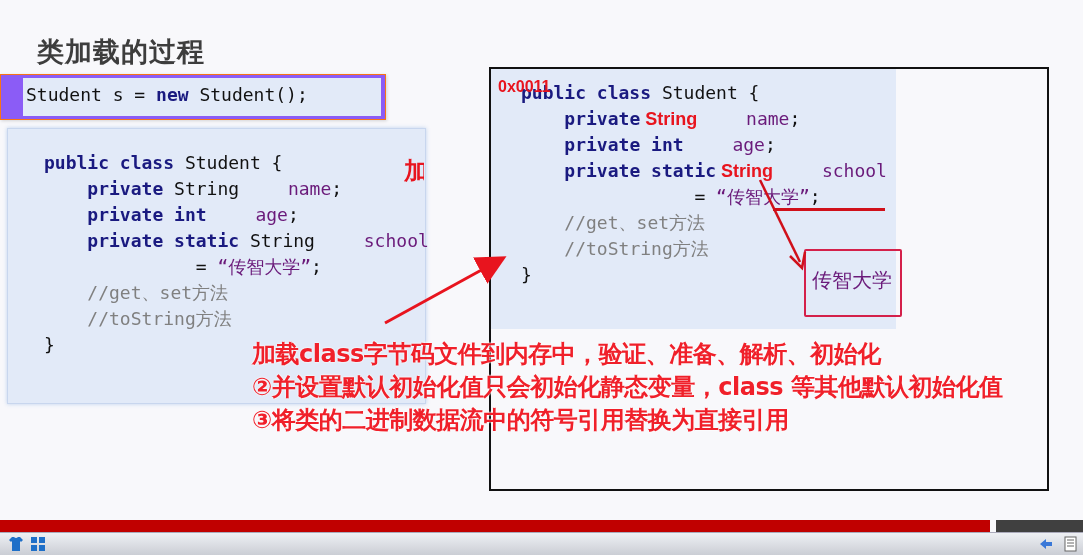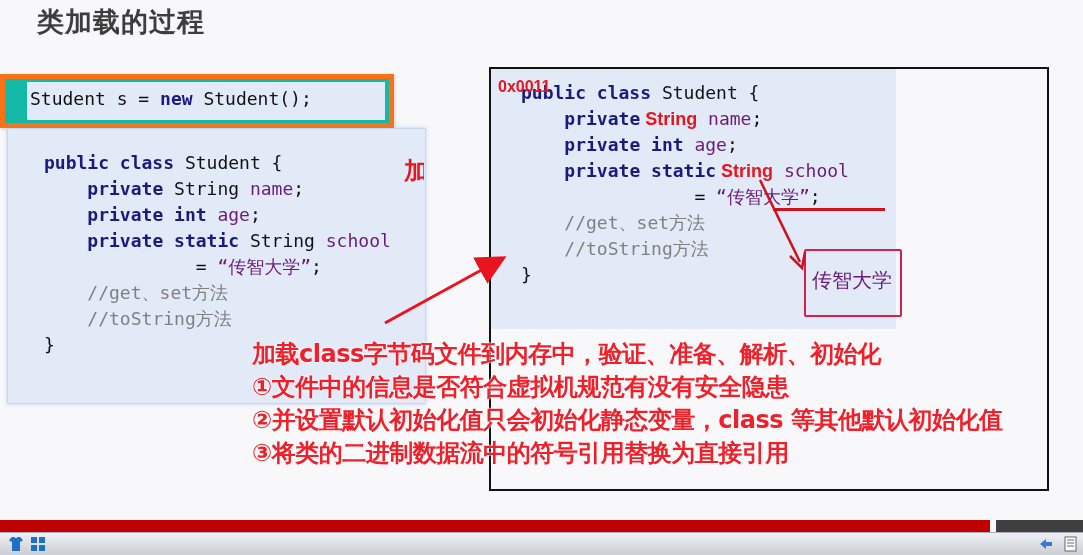"类加载的过程" .slide-title { top: 4px -> 34px }
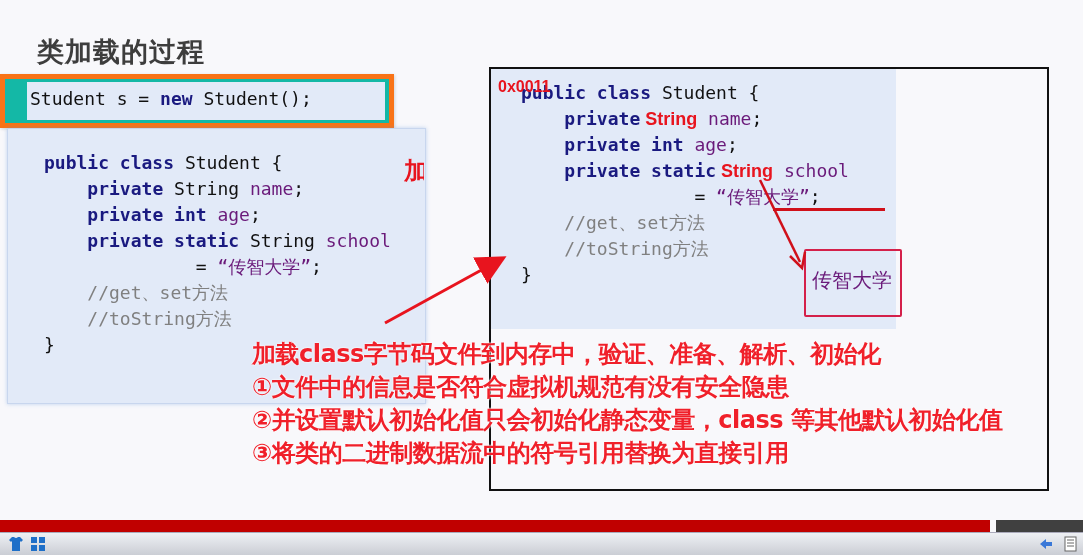"Student s = new Student();" .box-new { background: #14b8a6 -> #8b5cf6; border: 5px solid #f97316 -> 1px solid #f97316 }
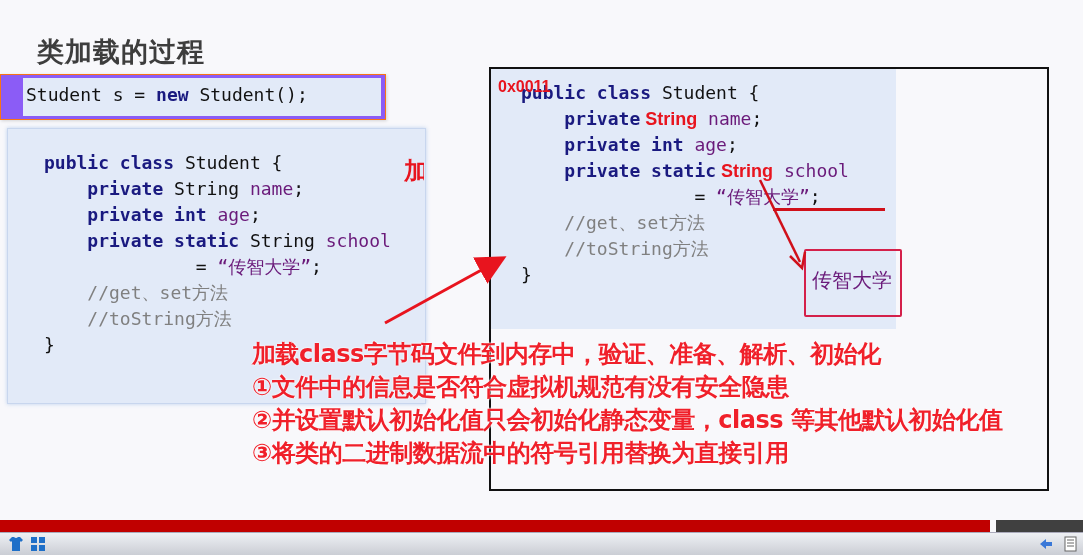"name" .field { padding-left: none -> 38px }
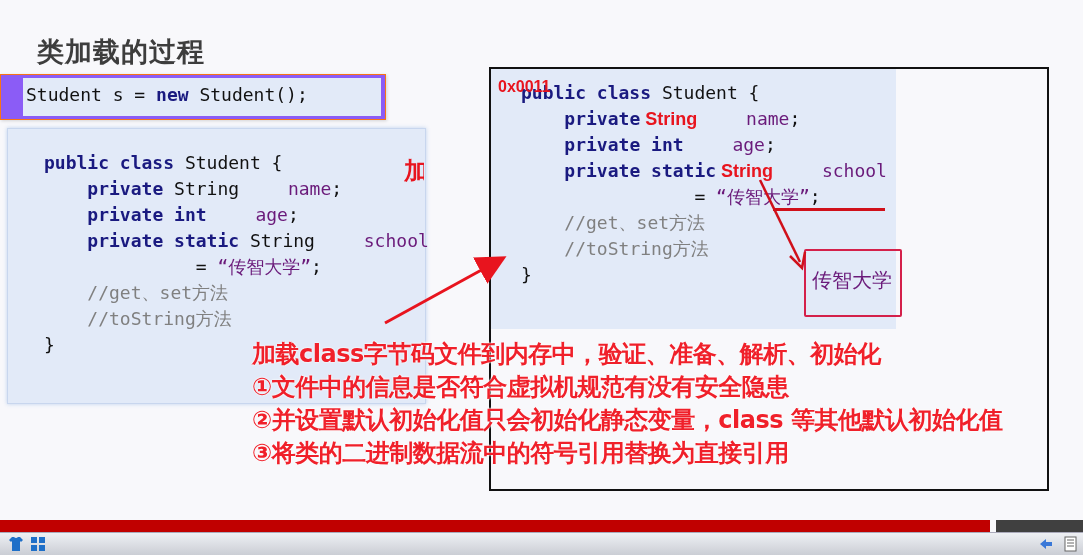"①文件中的信息是否符合虚拟机规范有没有安全隐患" div { html: <div>①文件中的信息是否符合虚拟机规范有没有安全隐患</div> -> none }
